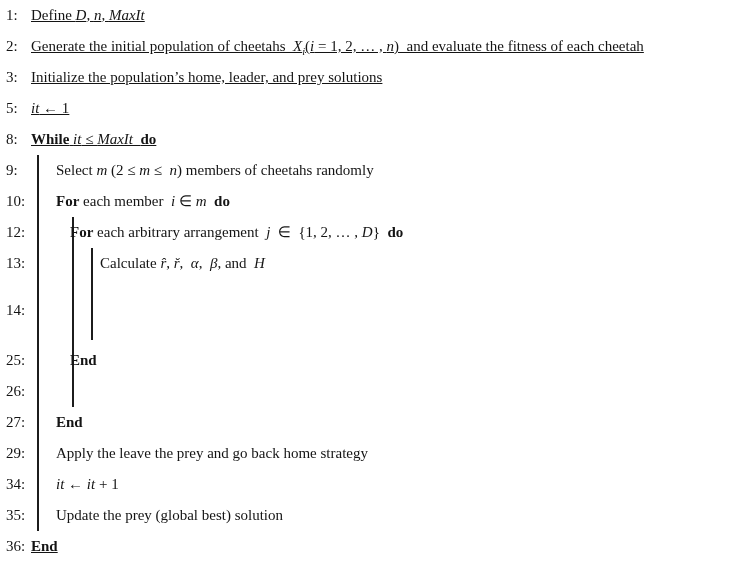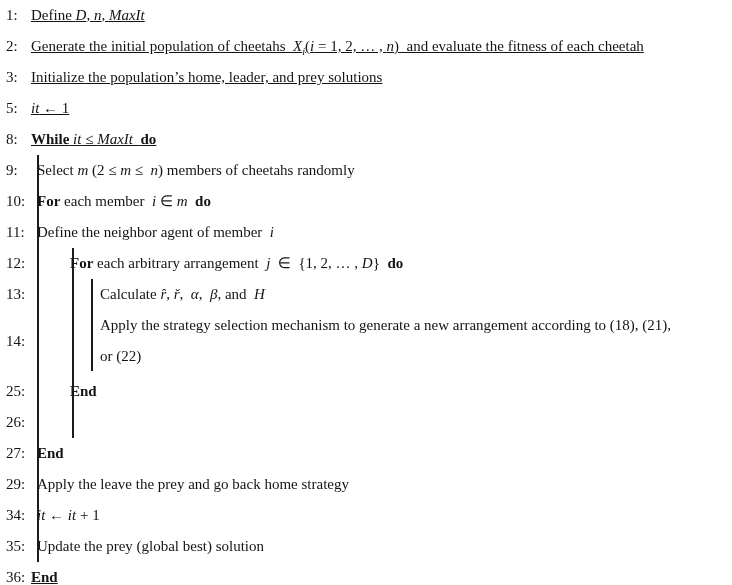"Select m (2 ≤ m" .content.l1 { left: 37px -> 56px }
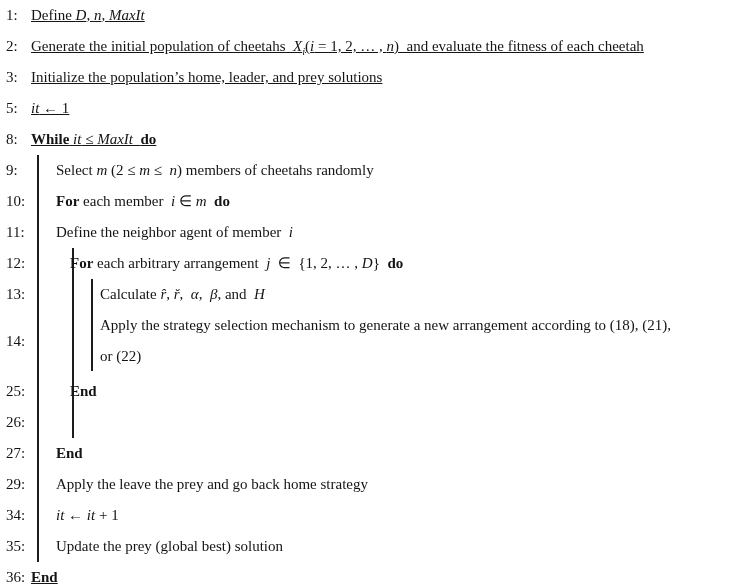"11:" div.row { html: <div> <div></div> <span>11:</span> <span><span>Define the neighbor agent of member &nbsp;</span><span>i</span></span> </div> -> none }
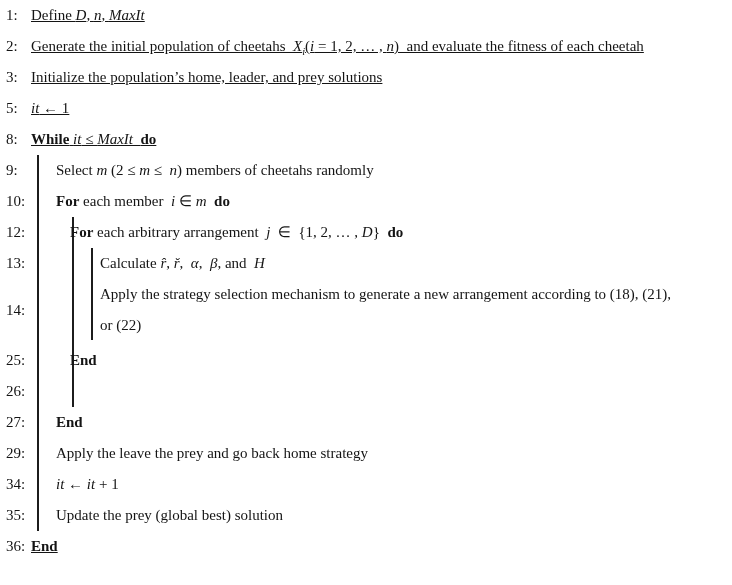"Apply the strategy selection mechanism" span.content { html: <span><span>Apply the strategy selection mechanism to generate a new arrangement according to (18), (21),</span><br><span>or (22)</span></span> -> none }
